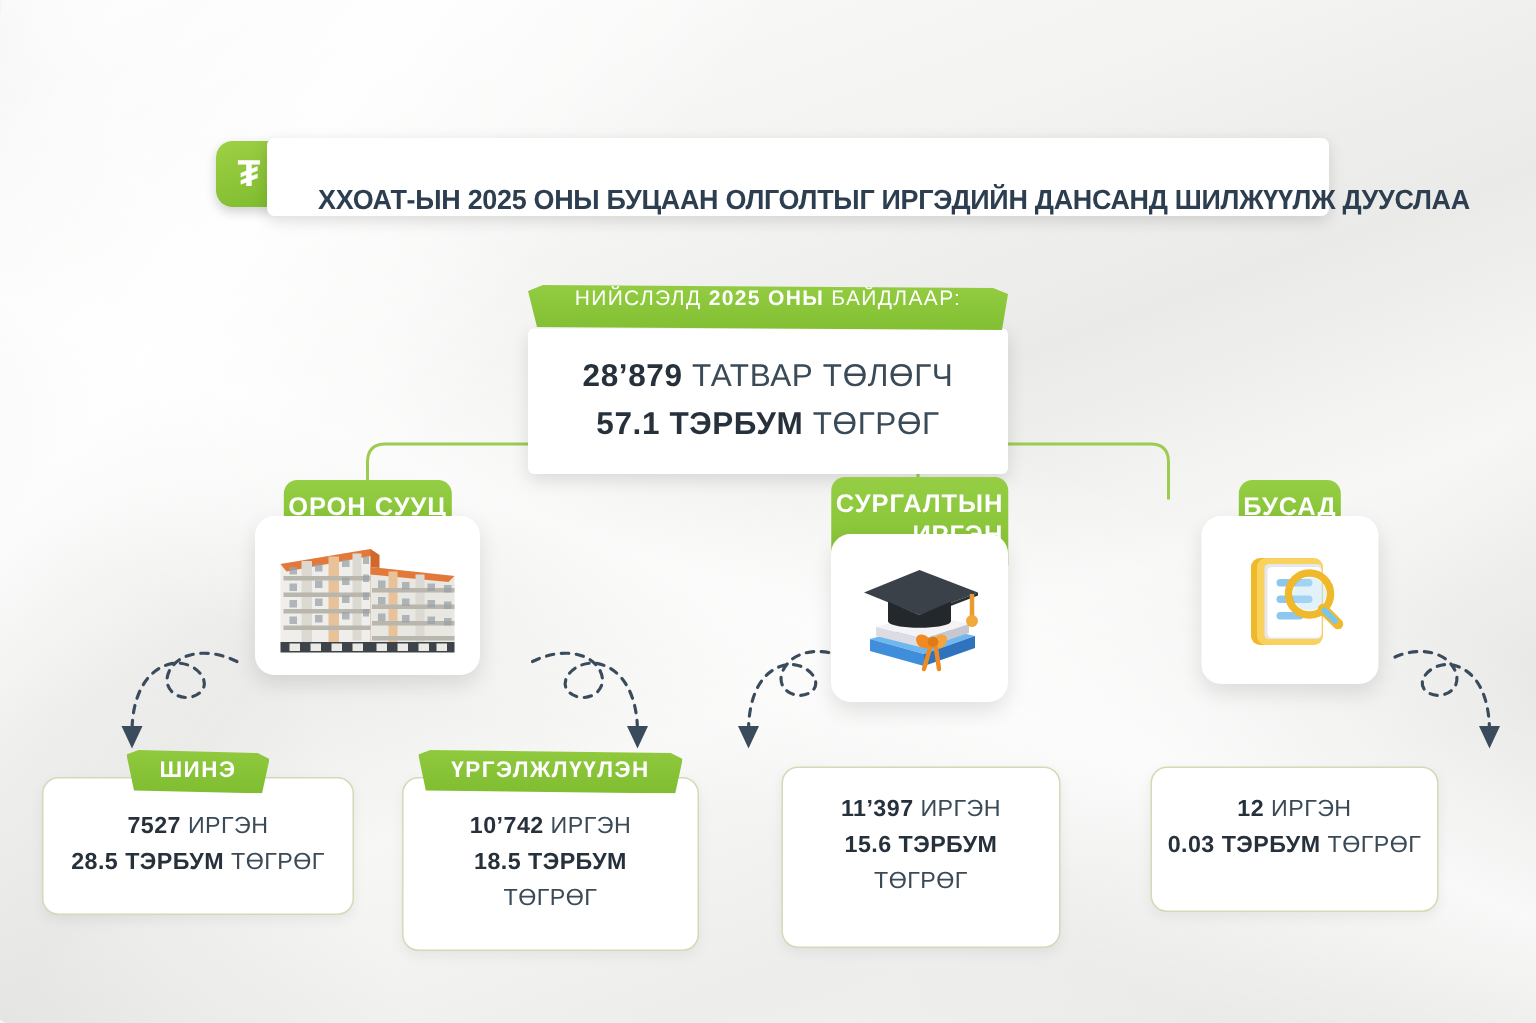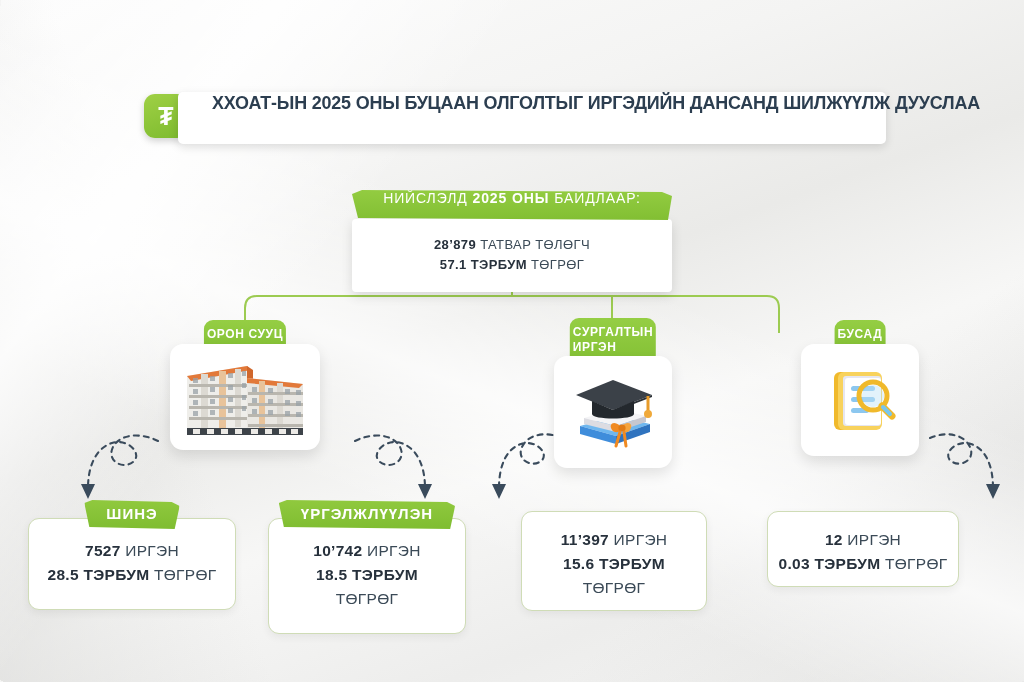"ХХОАТ-ЫН 2025 ОНЫ БУЦААН ОЛГОЛТЫГ" .hdr-bar { align-items: flex-start -> flex-end }
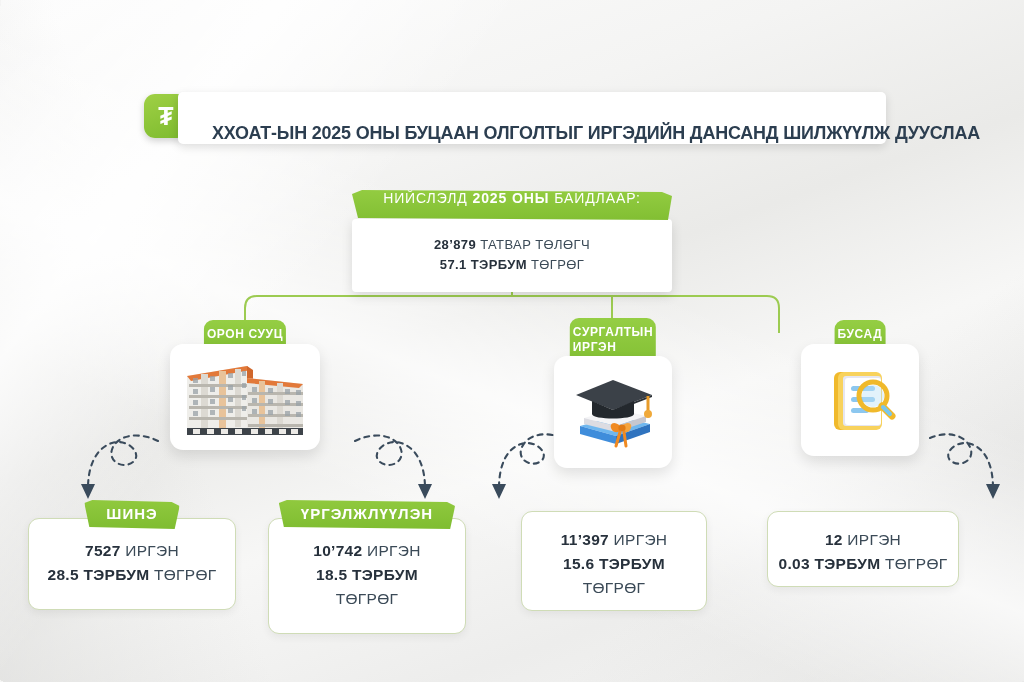"28’879 ТАТВАР ТӨЛӨГЧ" .summary-body { font-size: 13px -> 21px }
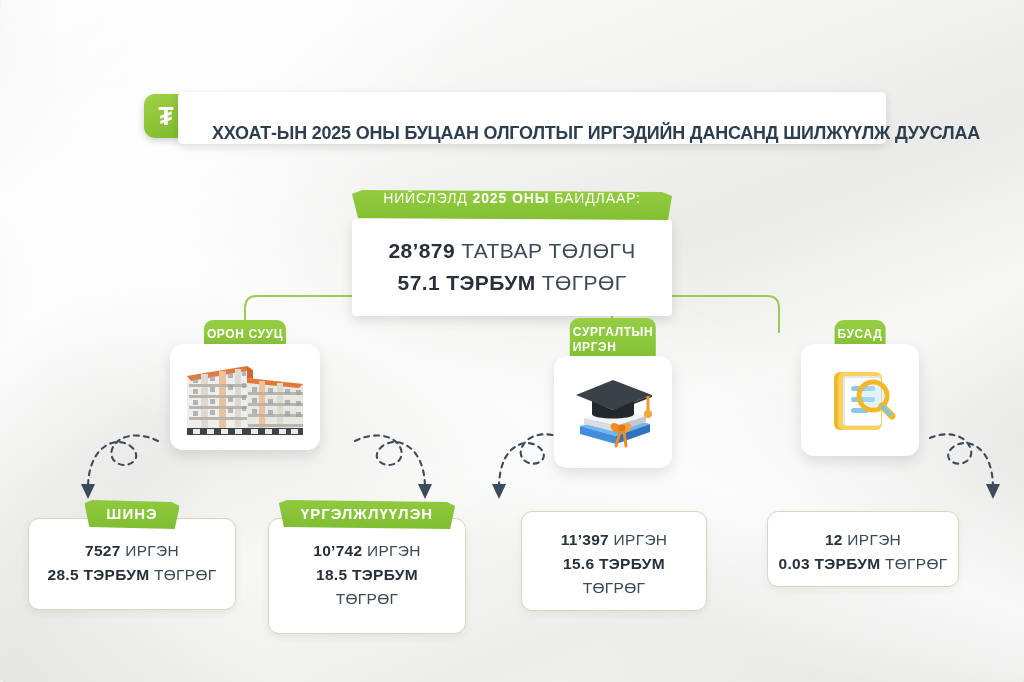"ОРОН СУУЦ" .cat-pill { font-size: 12px -> 17px; text-align: left -> right }
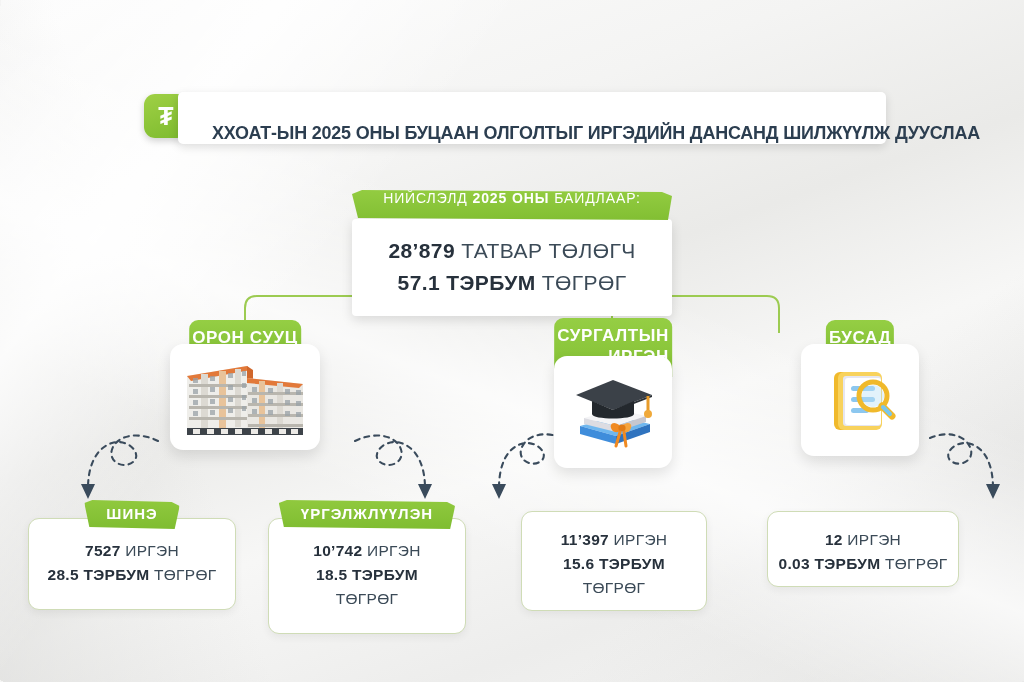"11’397 ИРГЭН" .res-body.plain { padding: 16px 8px 10px -> 16px 8px 31px }
